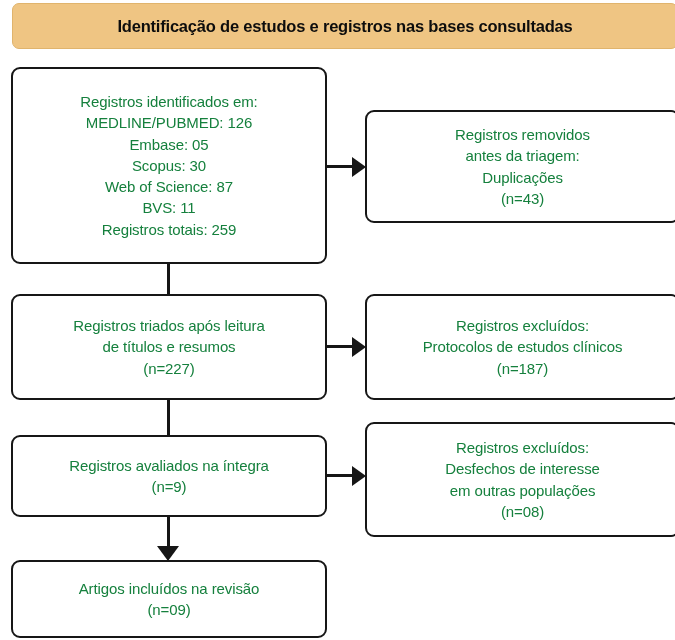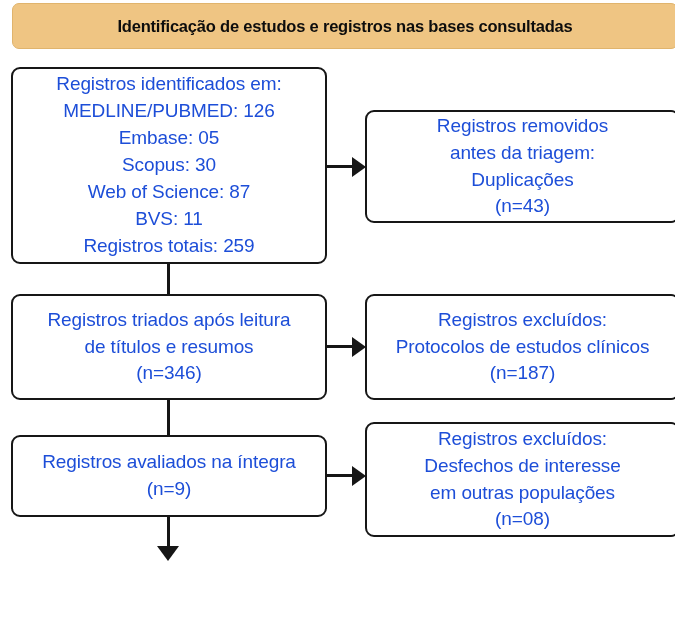"Registros identificados em:" .node-text { color: #1d4ed8 -> #15803d; font-size: 19px -> 15px }
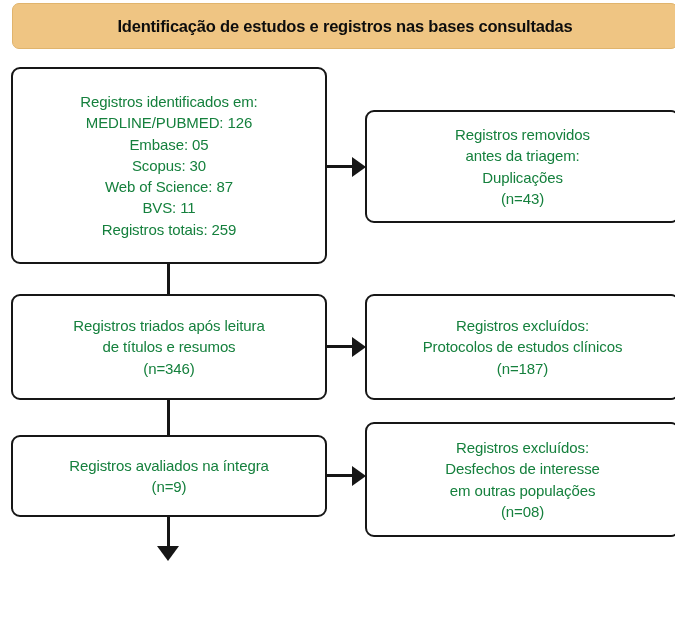"Registros triados após leitura" div.node-text { text: 346 -> 227 }
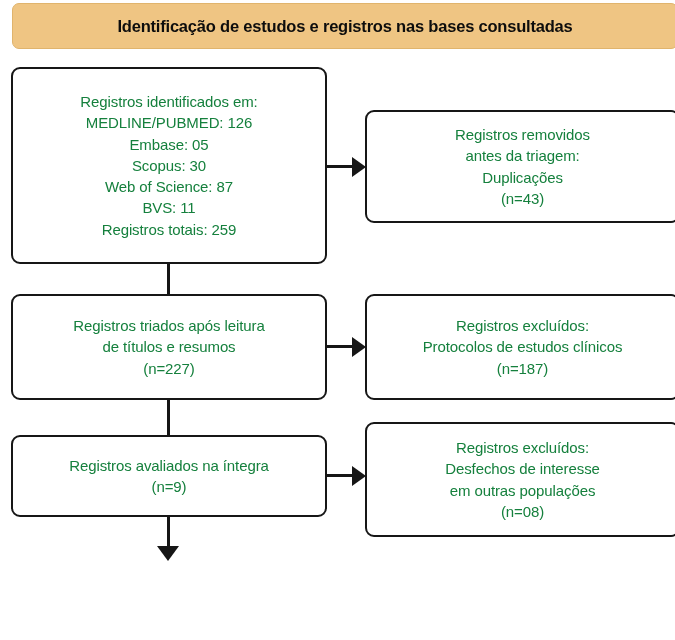"Artigos incluídos na revisão" div.node { html: none -> <div> <div>Artigos incluídos na revisão (n=09)</div> </div> }
